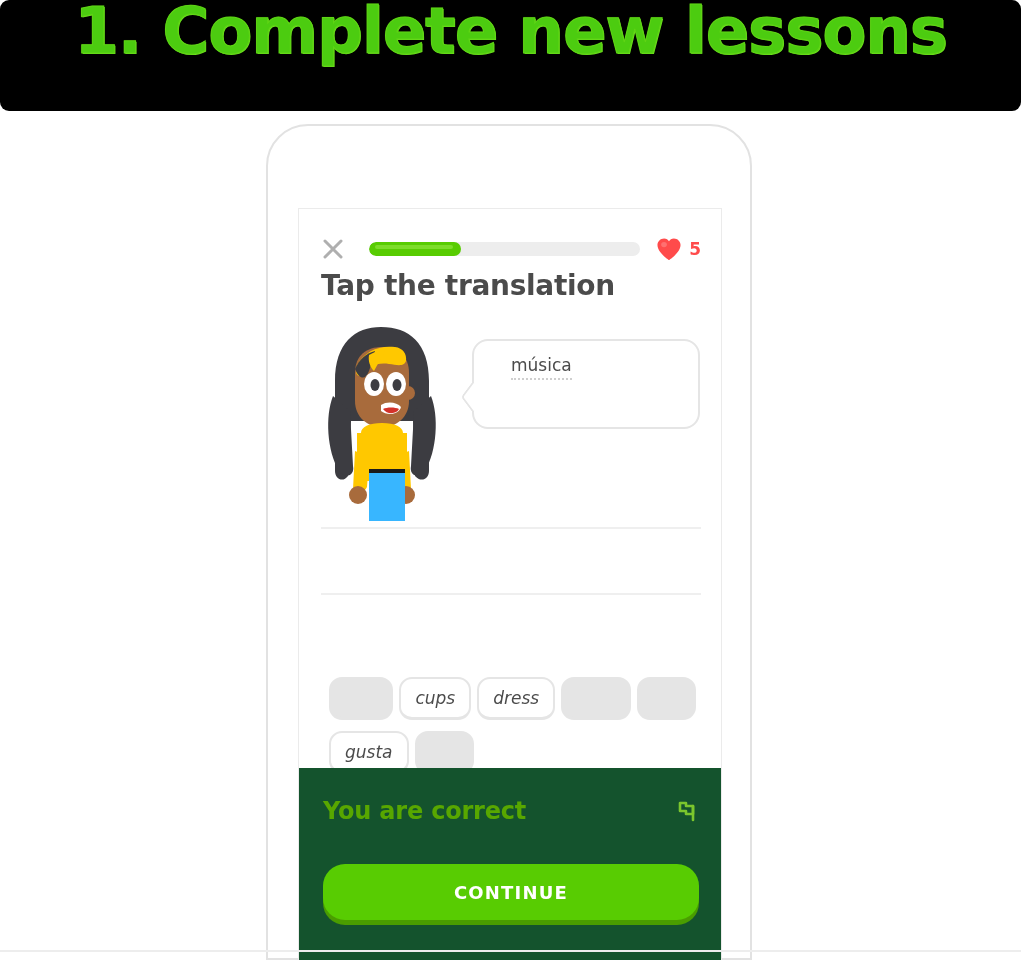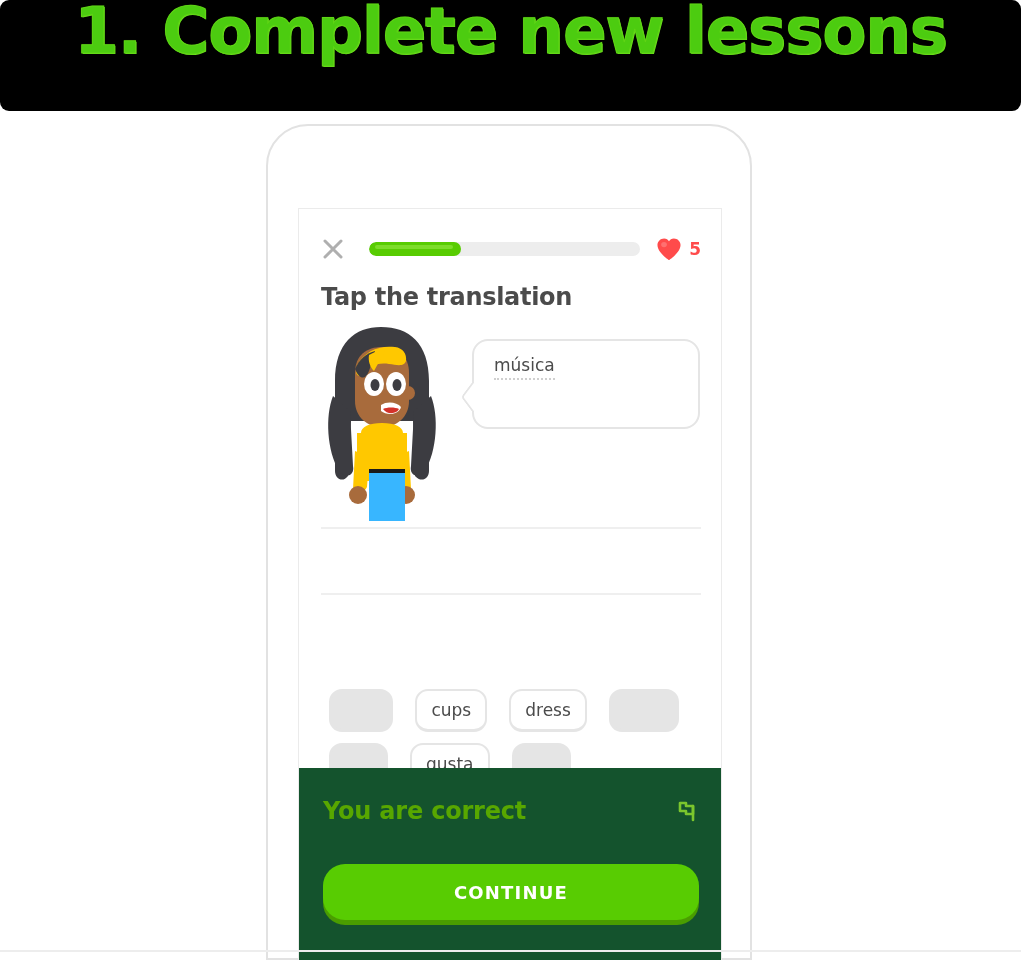"Tap the translation" .prompt-title { font-size: 24px -> 28px; top: 74px -> 60px }
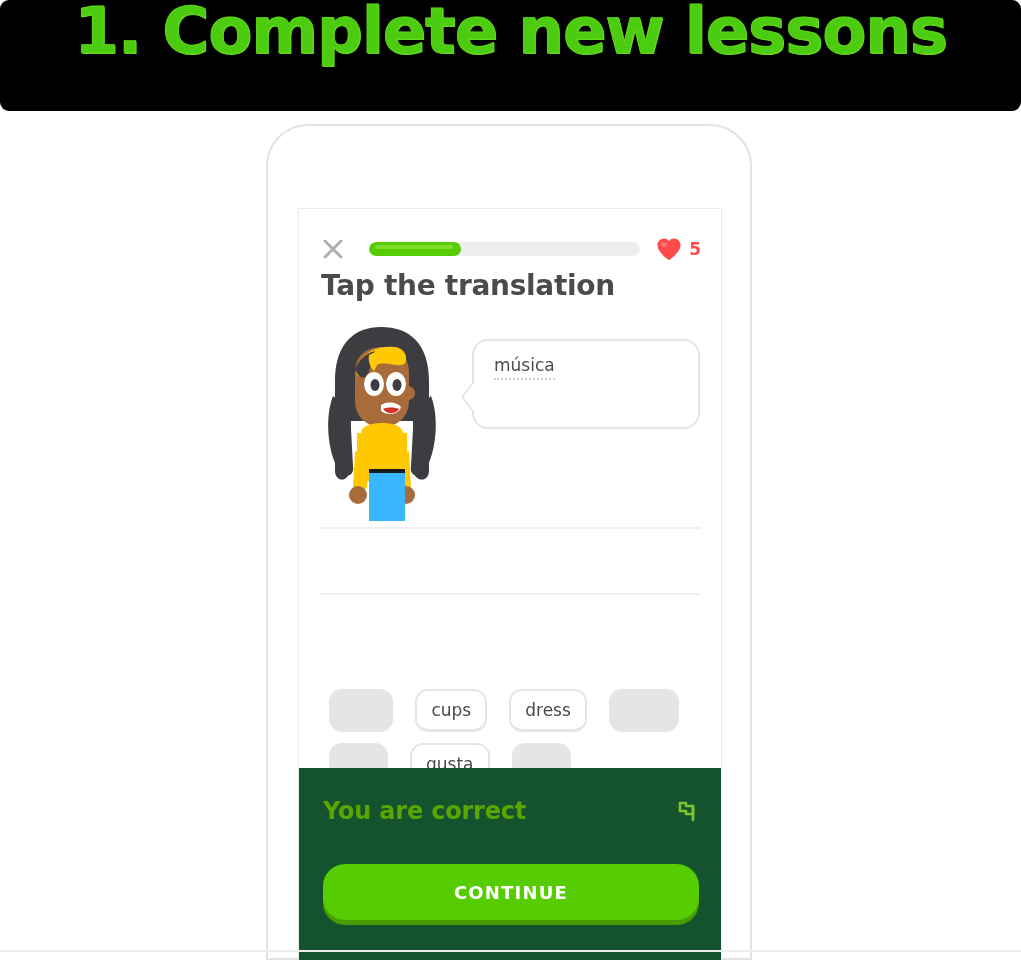"música" .bubble-text2 { margin-left: 2px -> 19px }
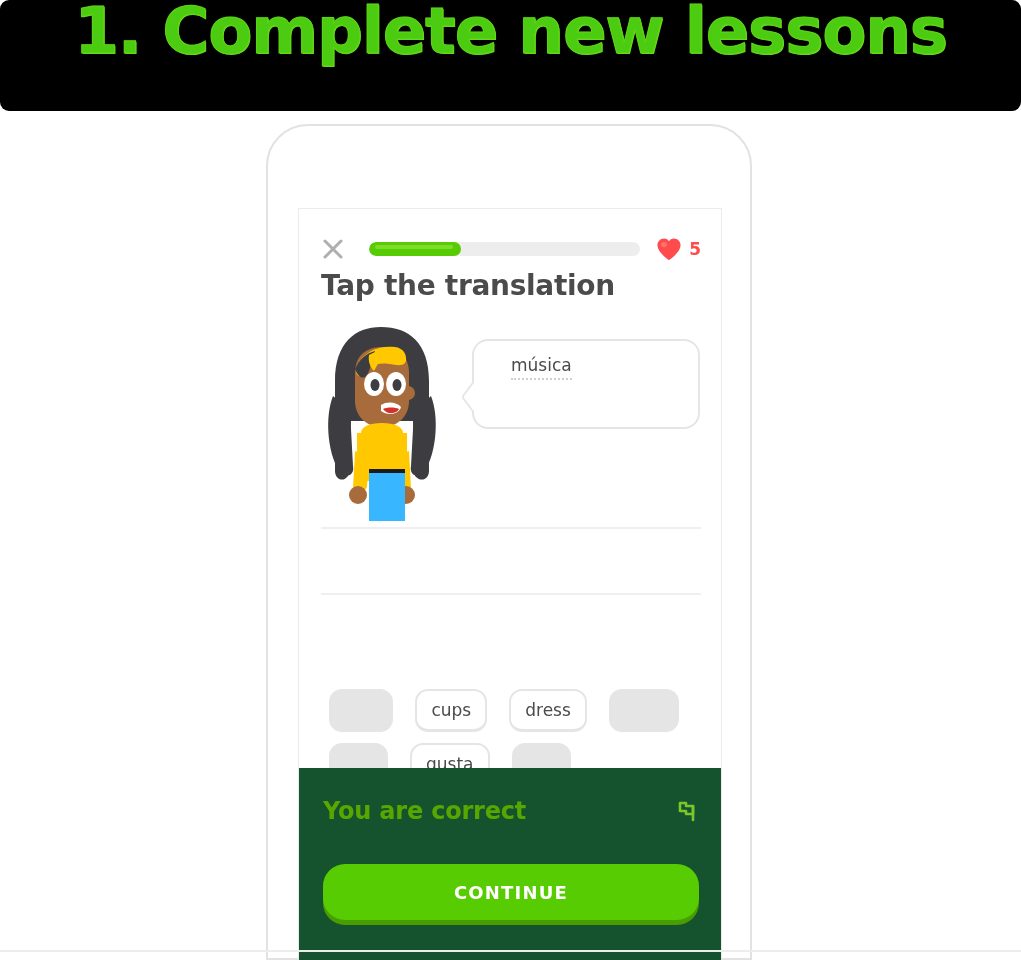"cups" .word-bank { font-style: none -> italic; gap: 11px 22px -> 11px 6px; top: 480px -> 468px }
